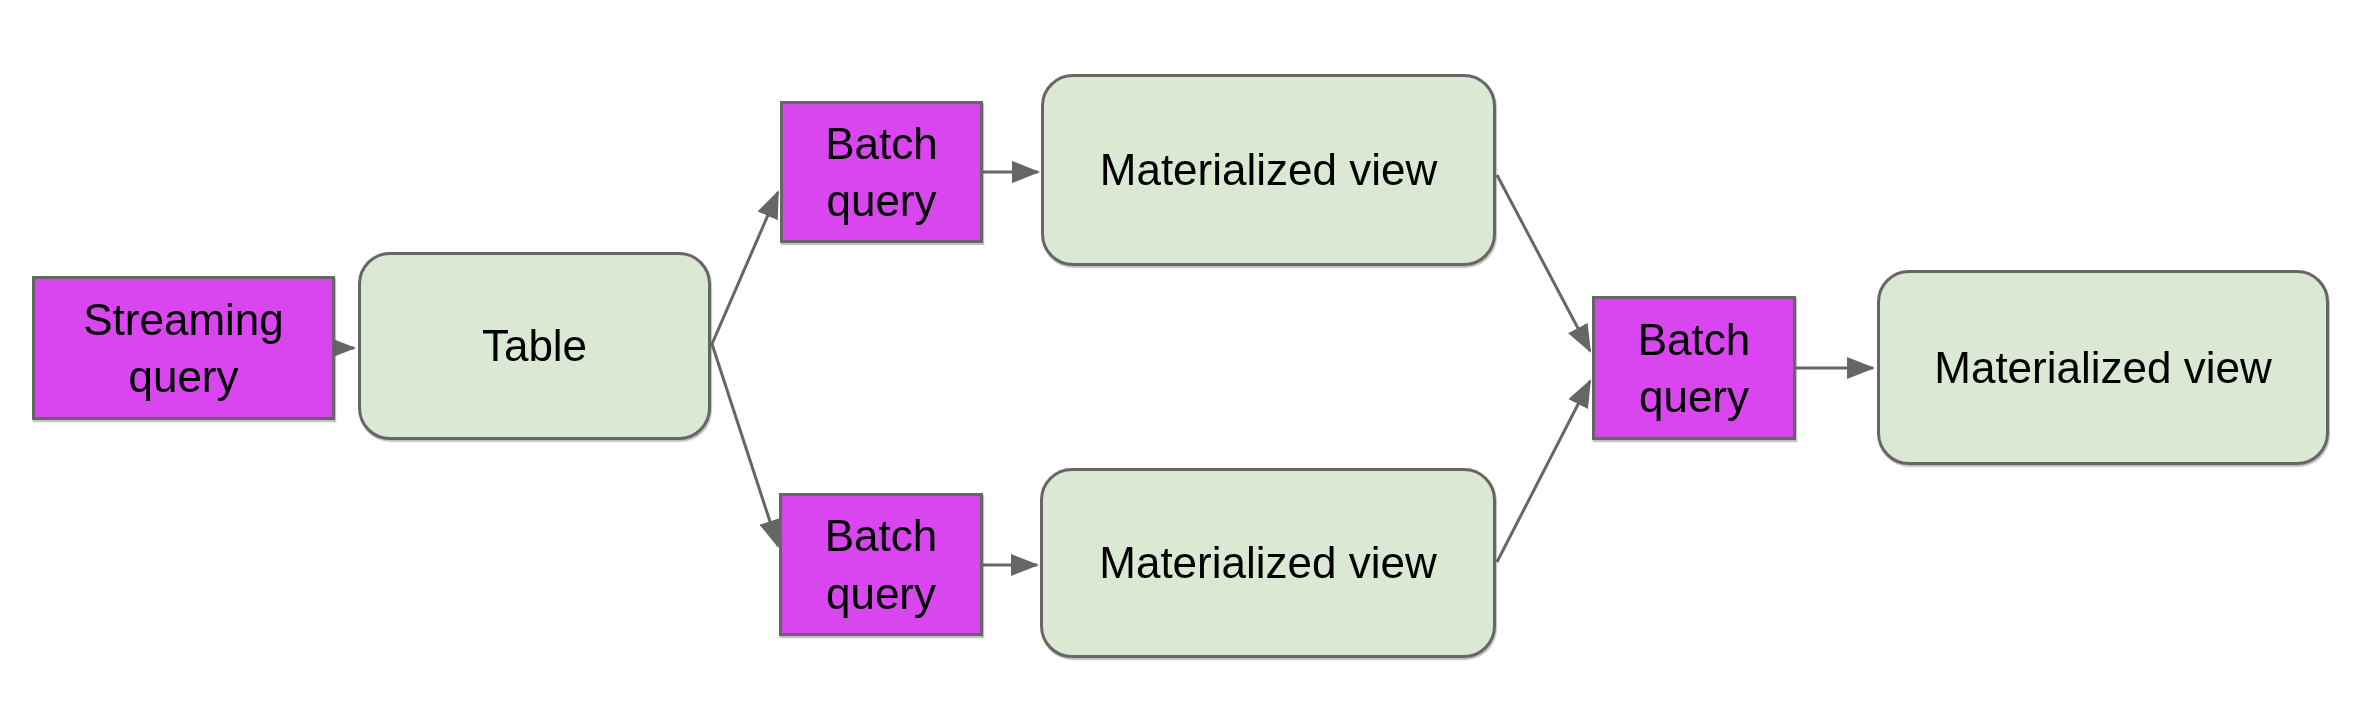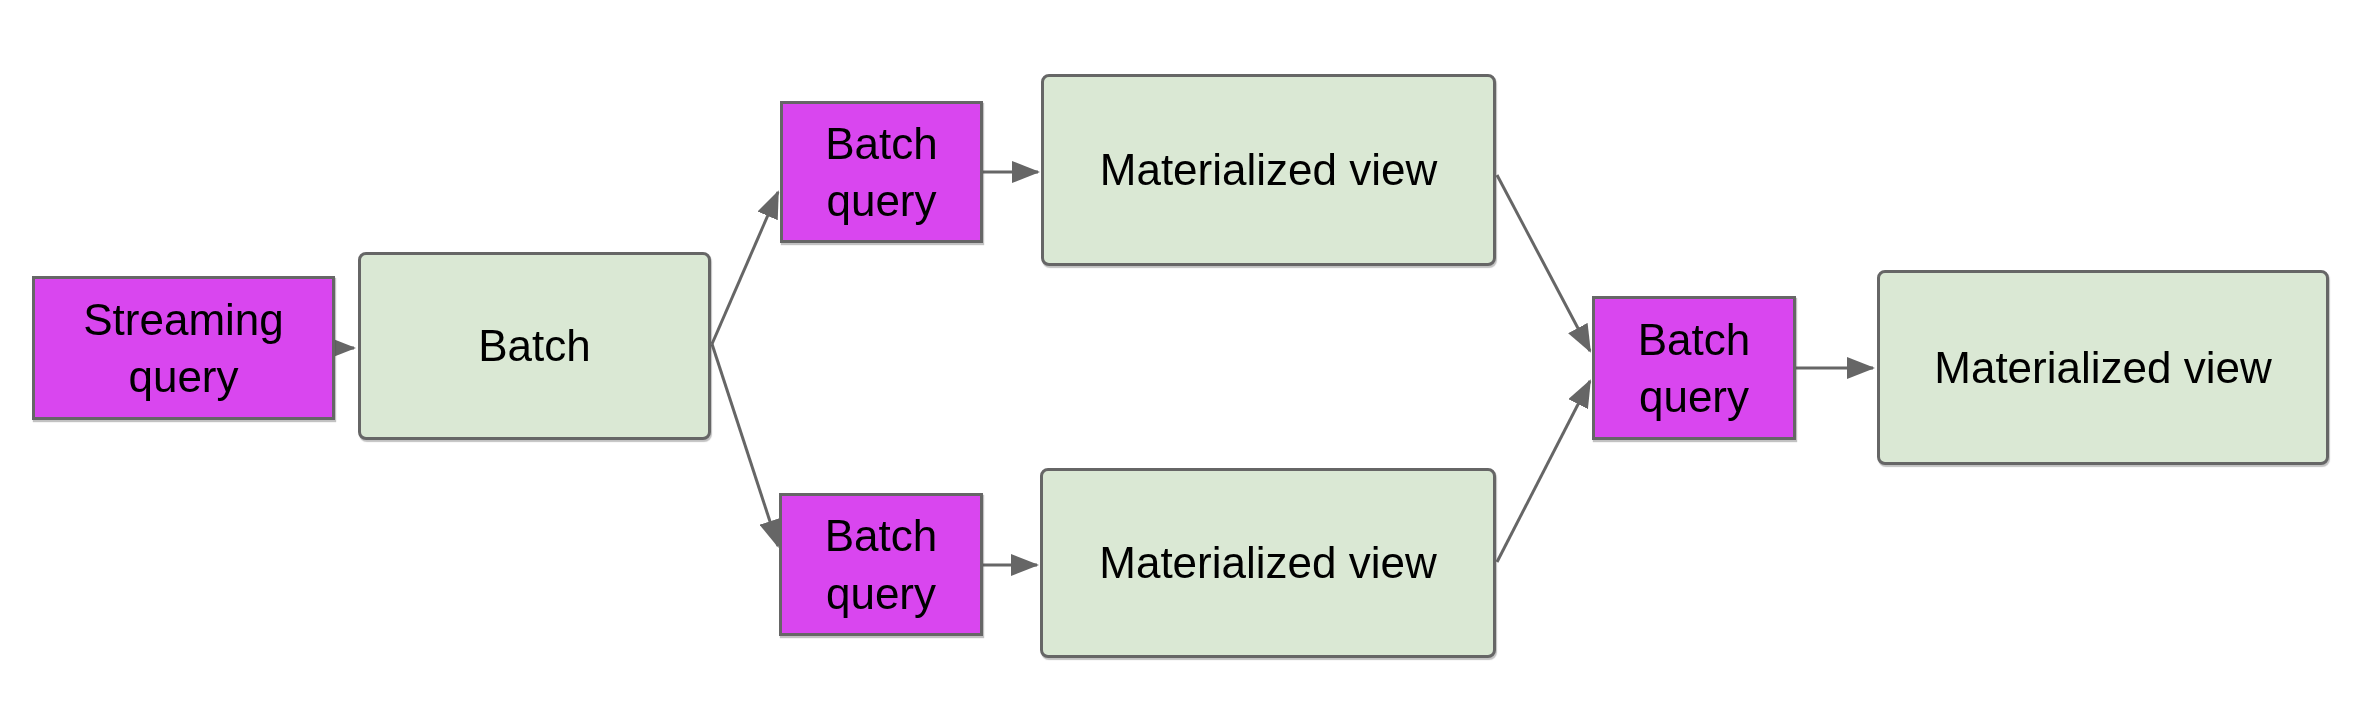"Materialized view" .node.entity { border-radius: 8px -> 32px }
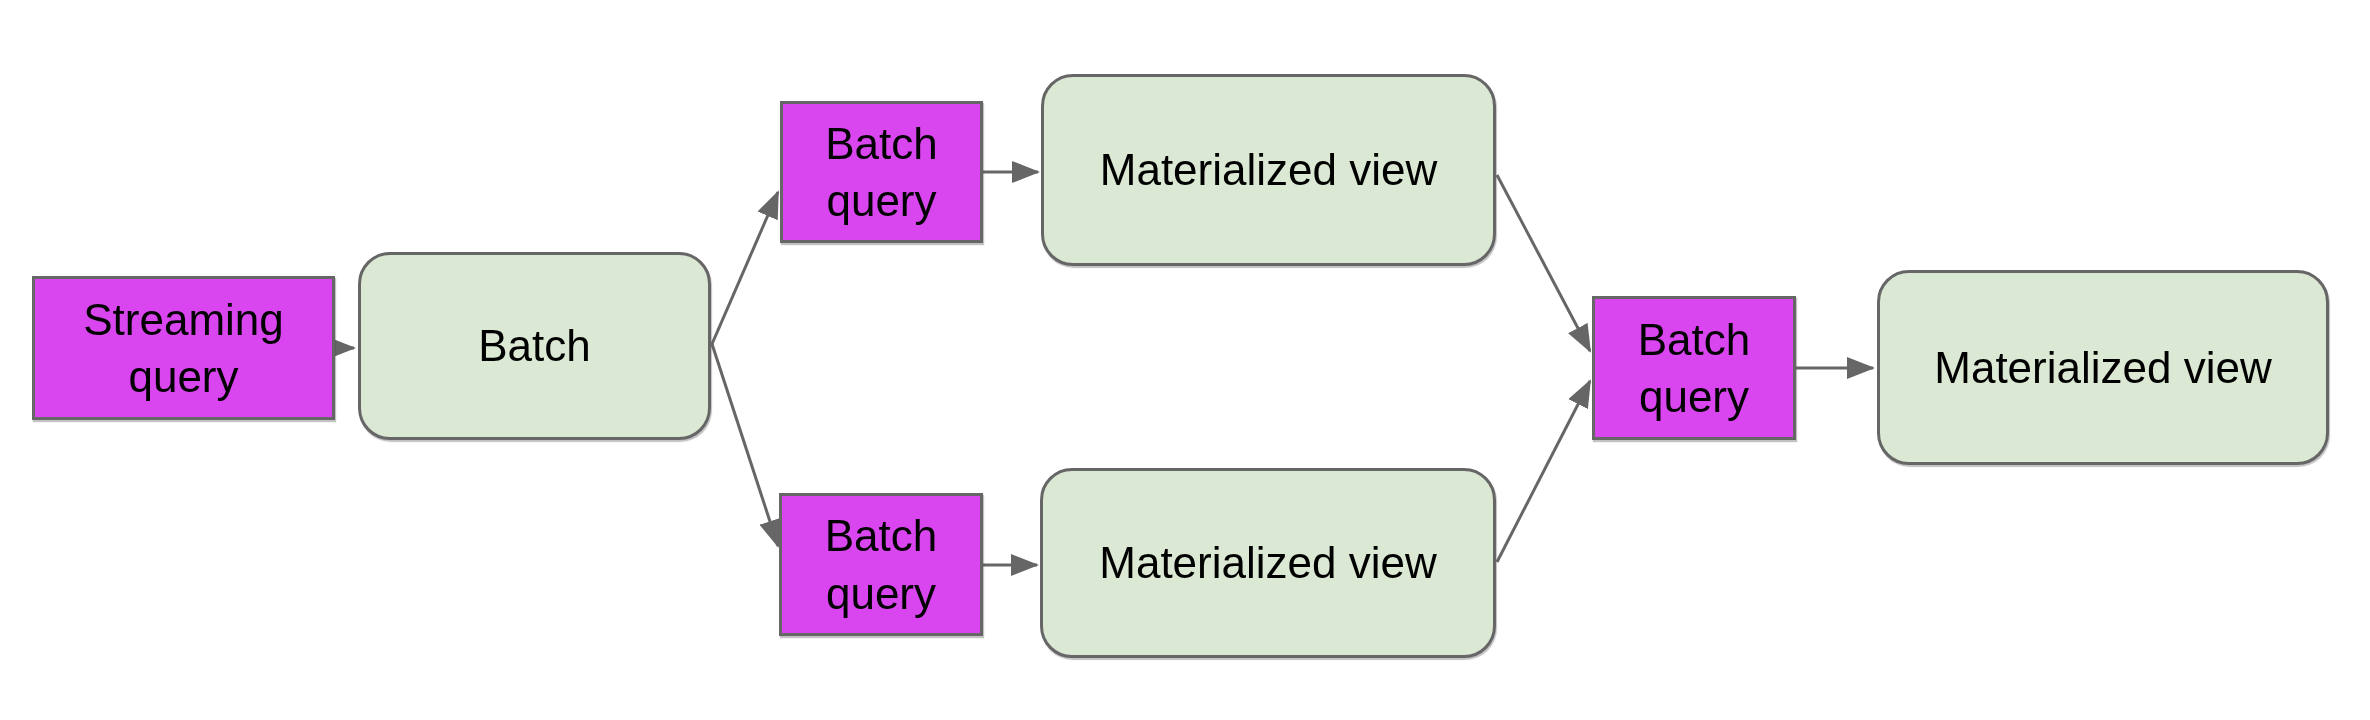"Batch" span { text: Batch -> Table }
